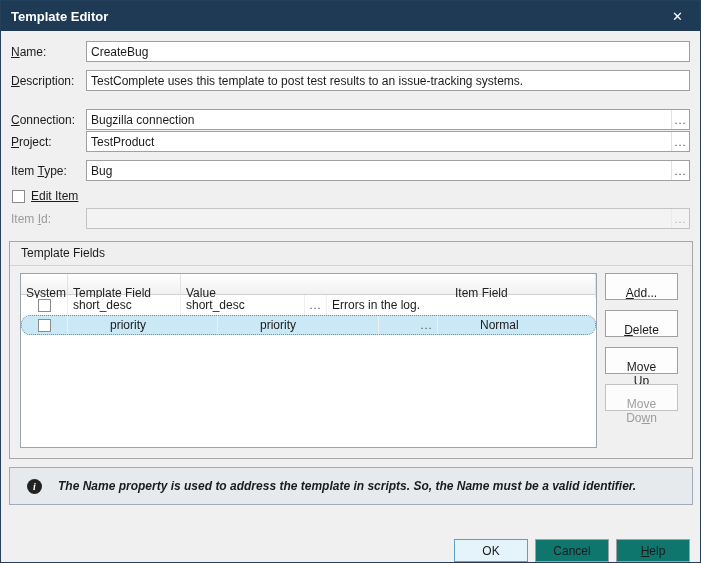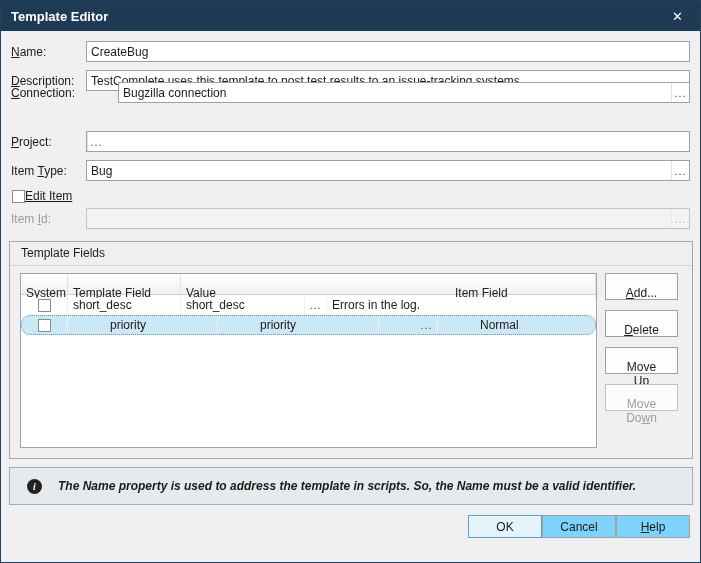"Connection:" div.frow { gap: 32px -> none; top: 81px -> 108px }
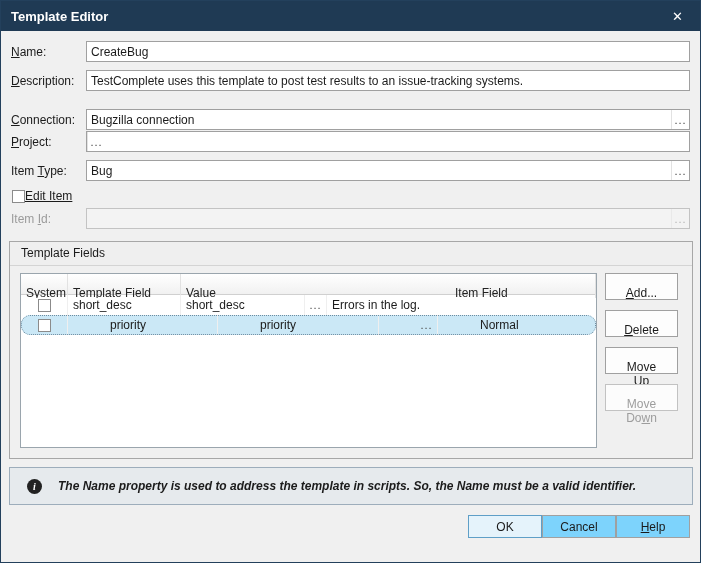"TestProduct" input { html: none -> <input> }
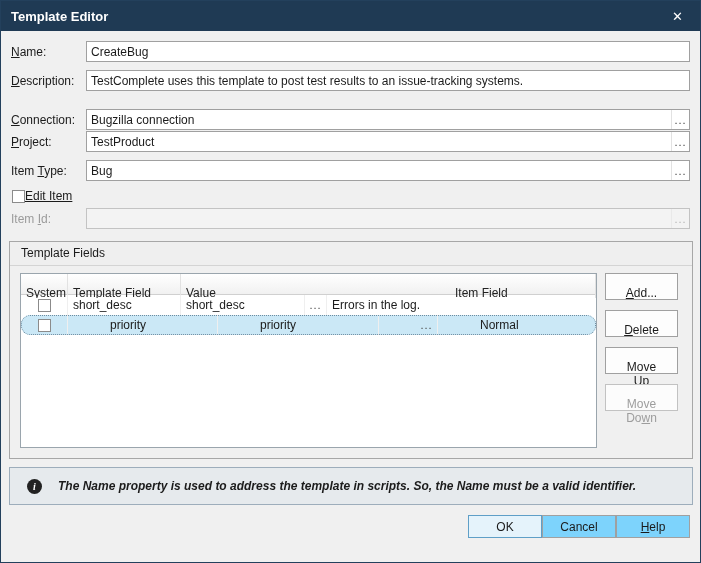"Edit Item" .checkrow { gap: 0 -> 6px }
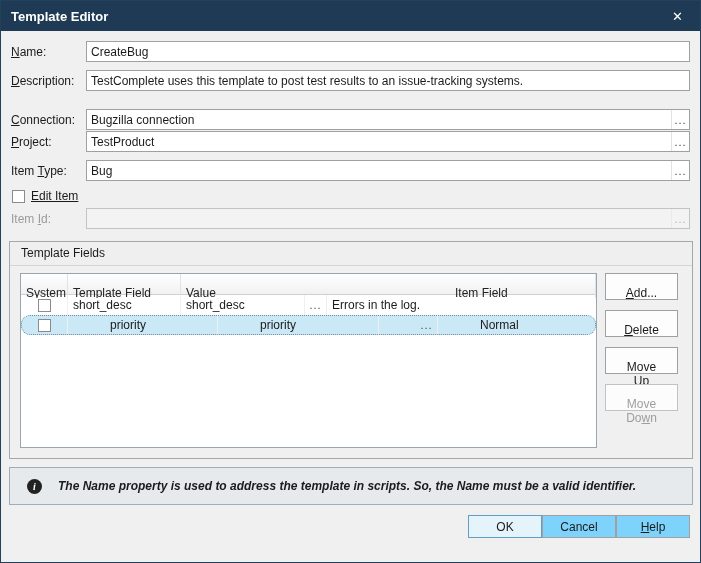"OK" .footer { bottom: 24px -> 0; gap: none -> 7px }
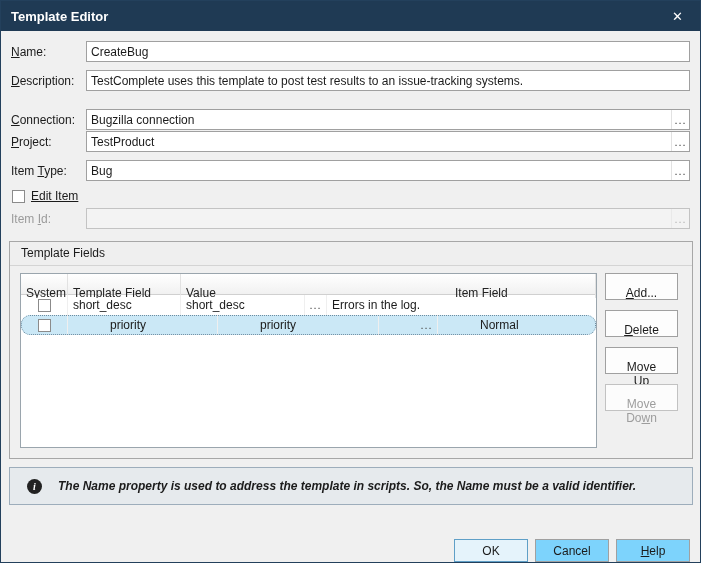"Cancel" .btn { background: #7dd3fc -> #0f766e }
